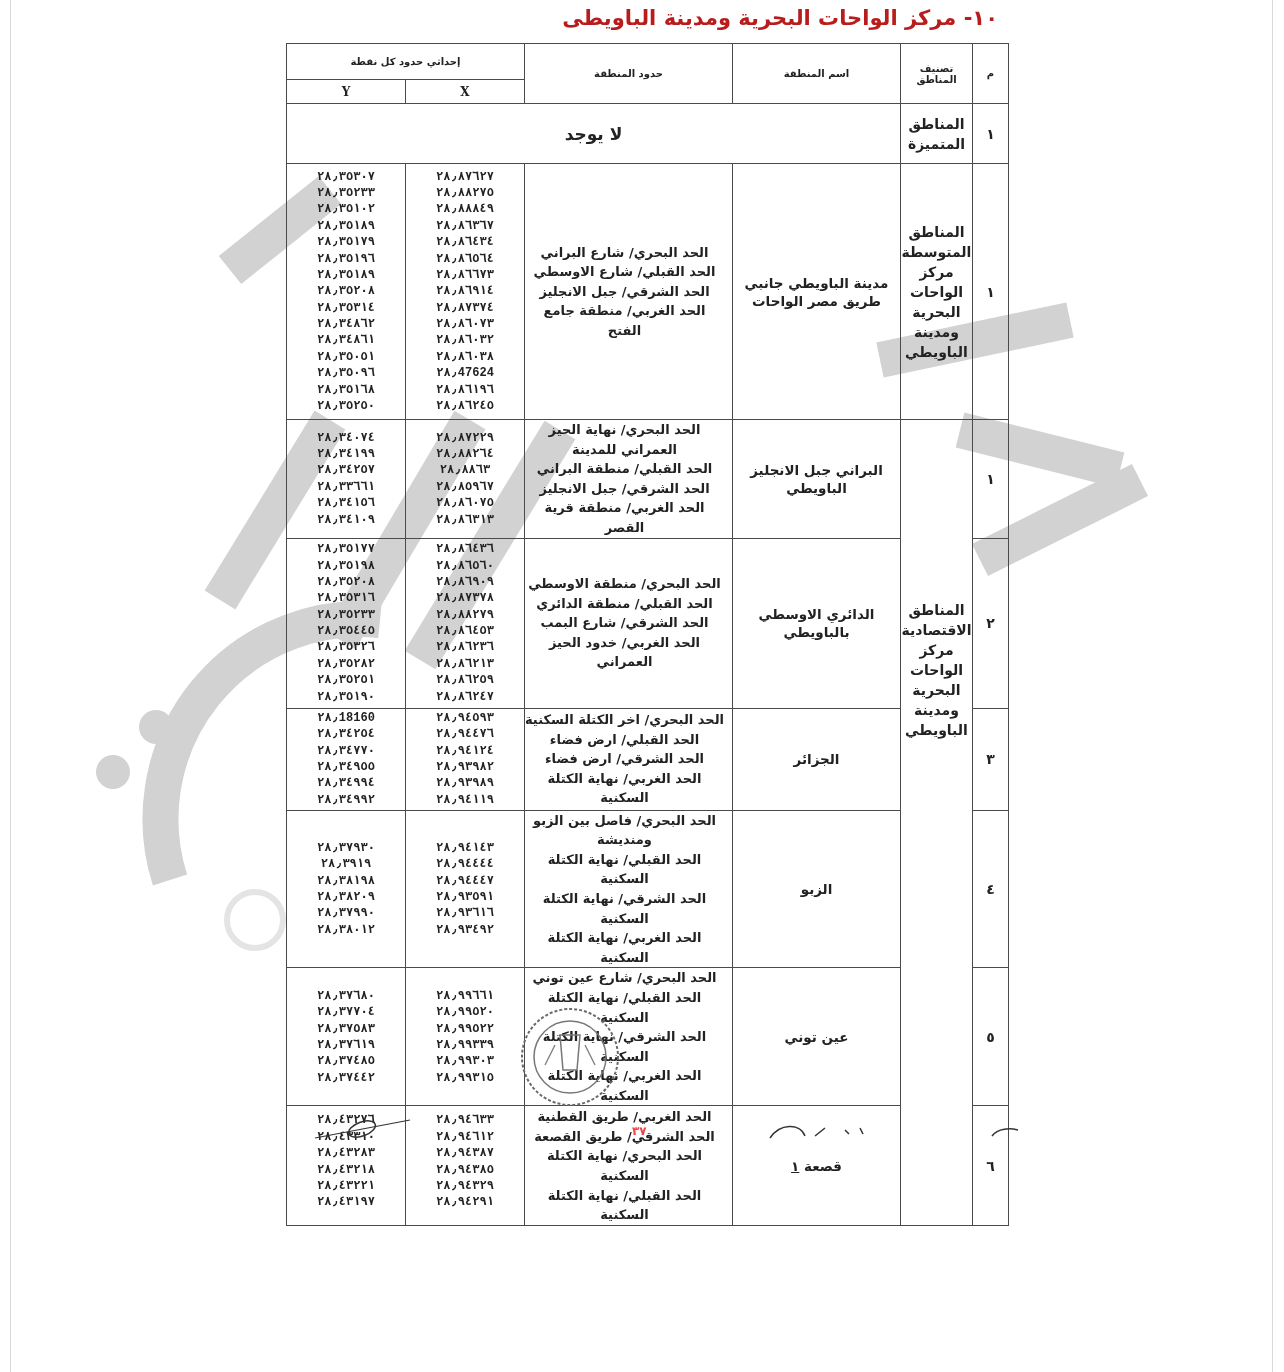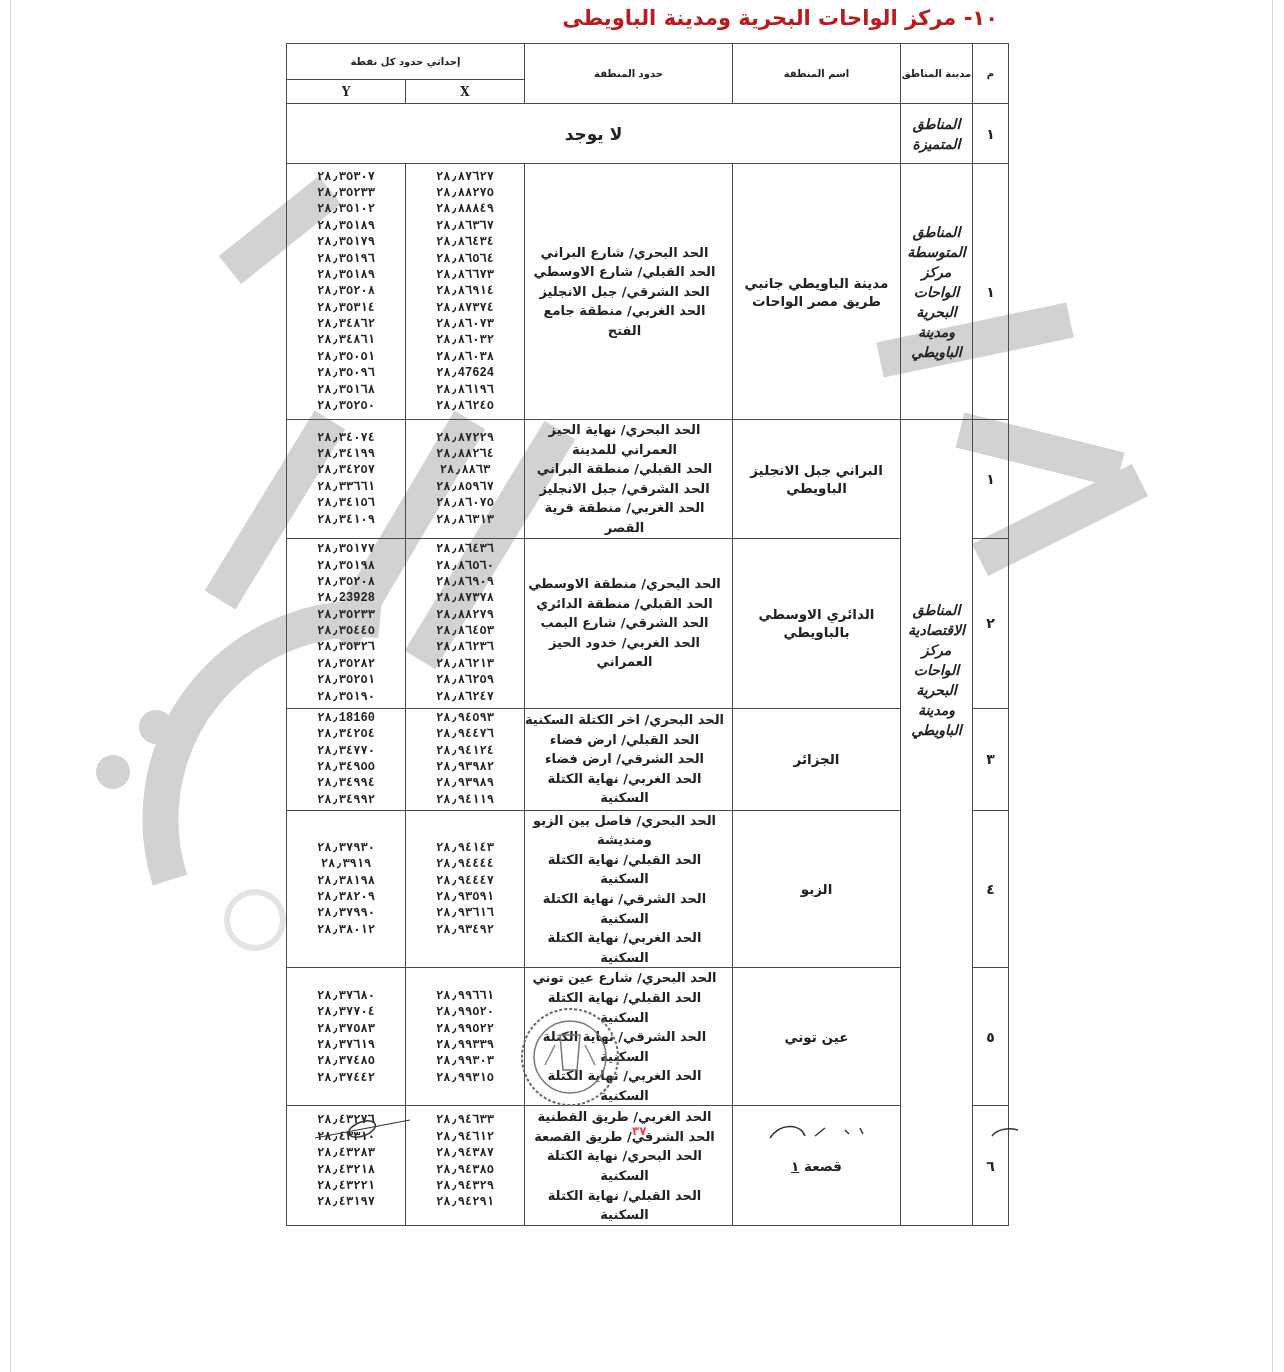"مدينة المناطق" th { text: مدينة -> تصنيف }
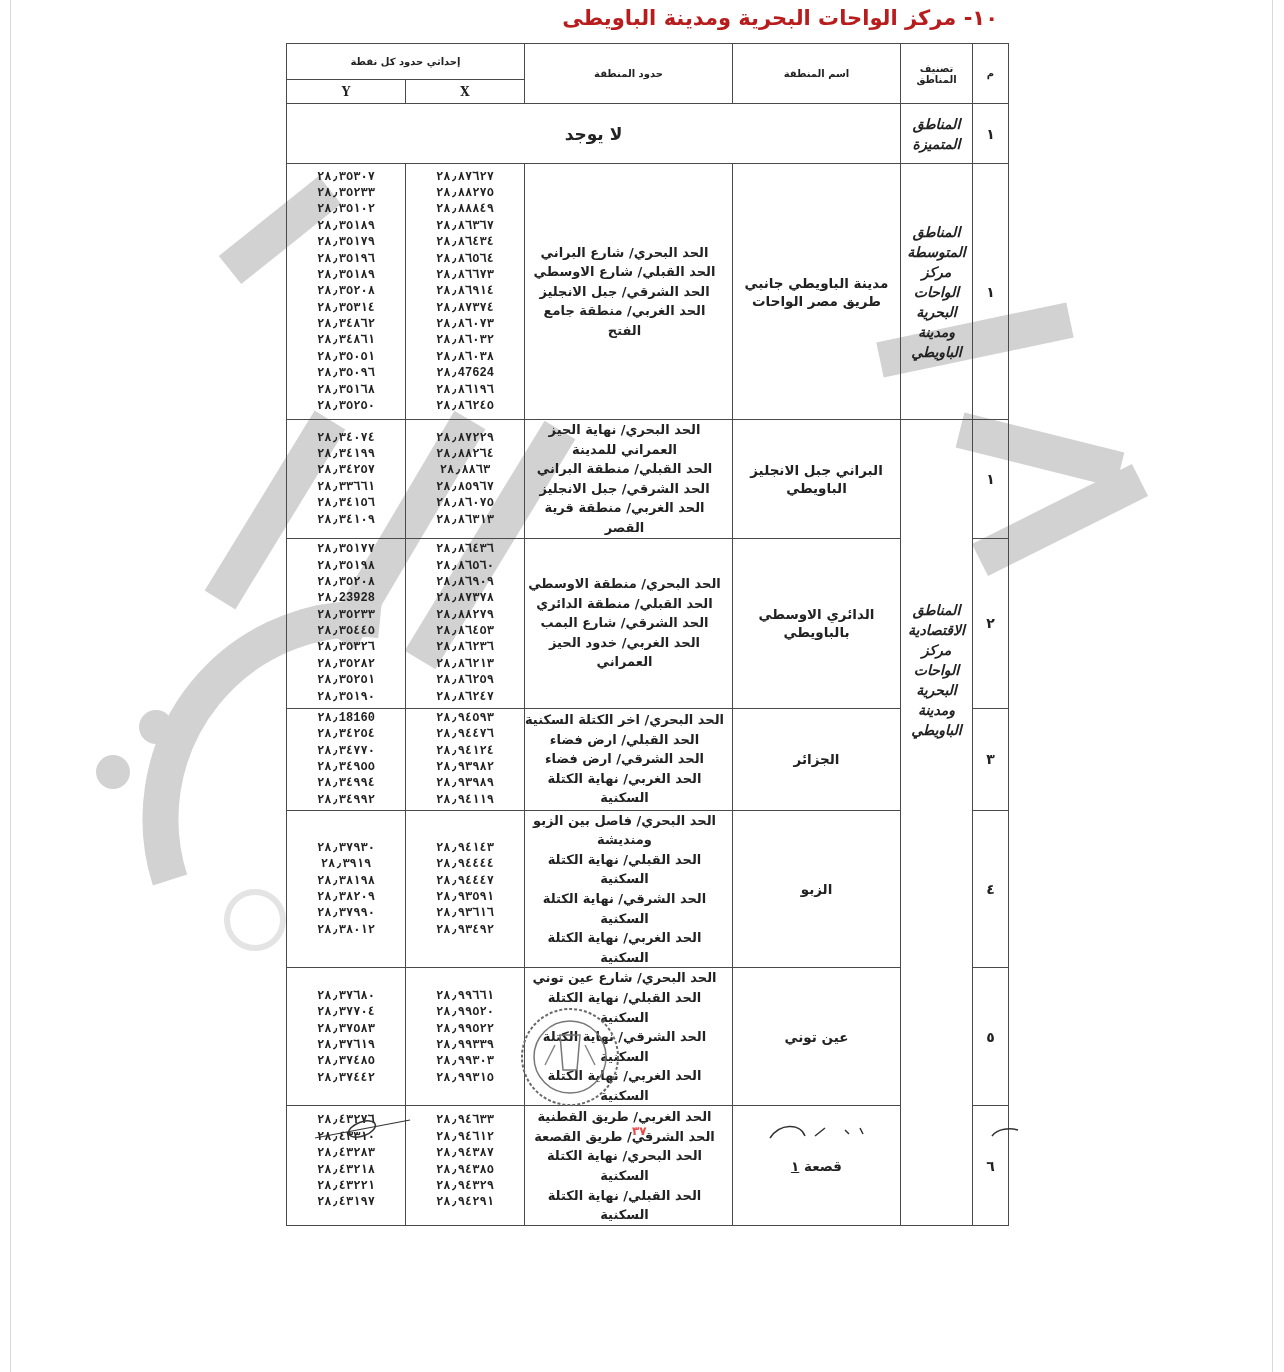"المناطق المتميزة" .cls { font-style: italic -> none }
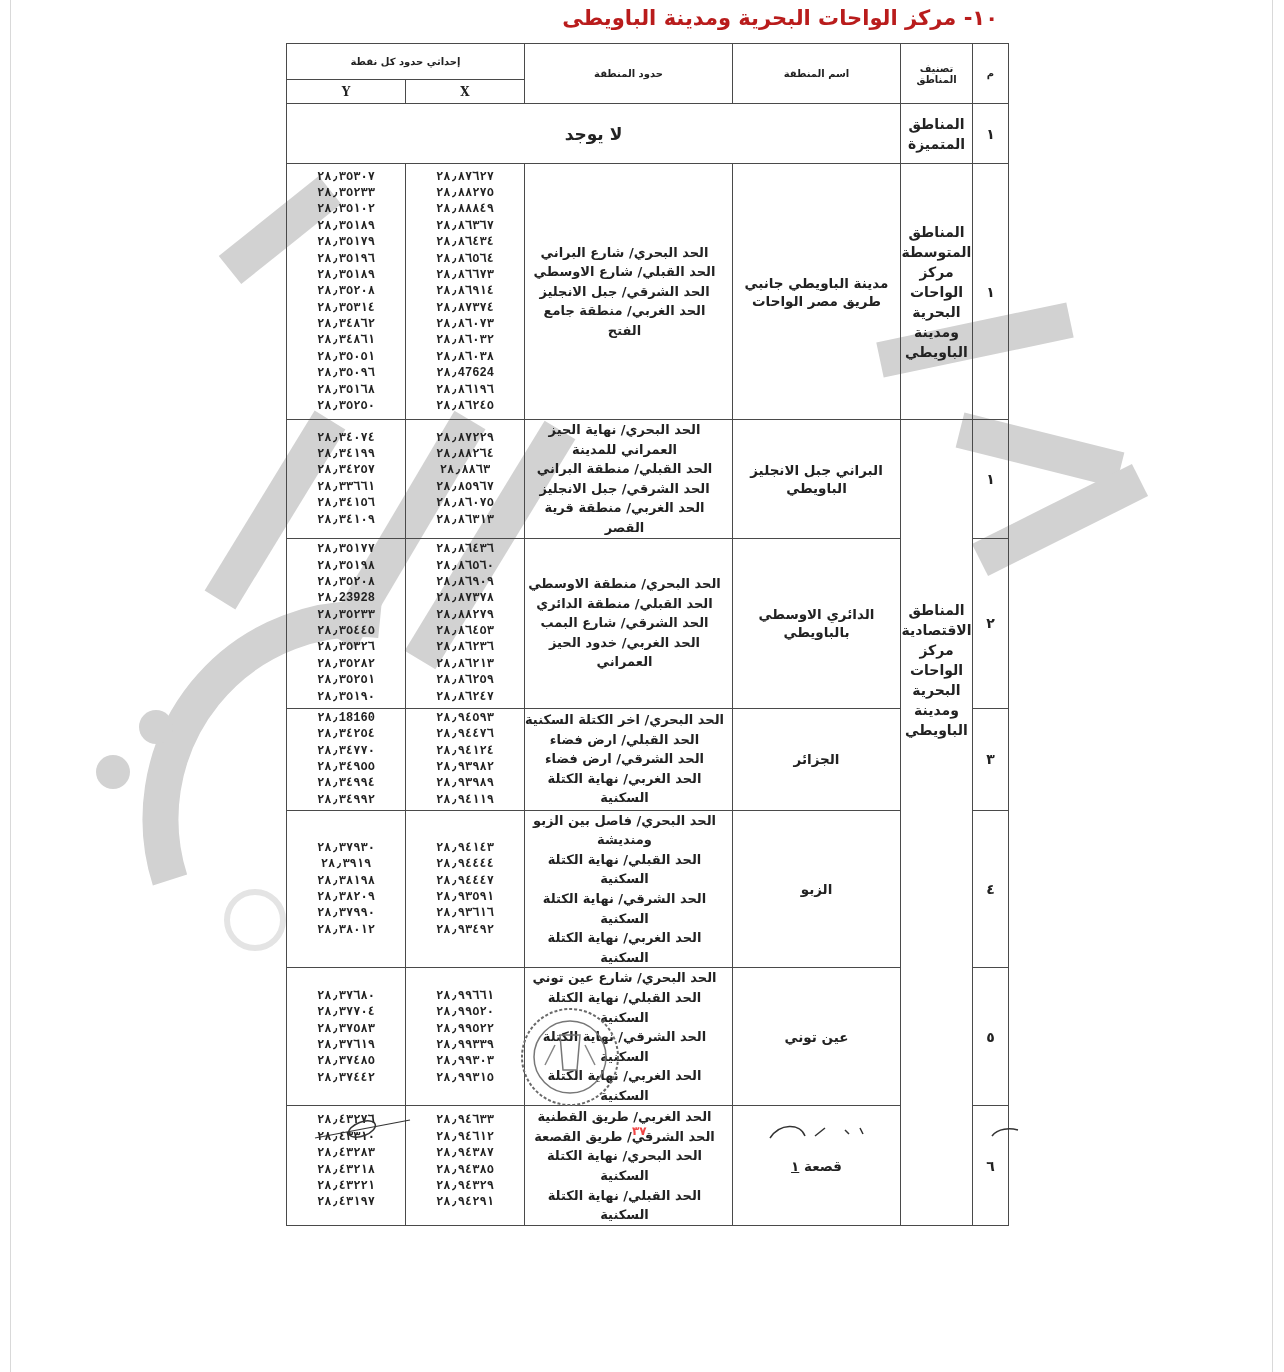"٢٨٫23928" div { text: 23928 -> ٣٥٣١٦ }
